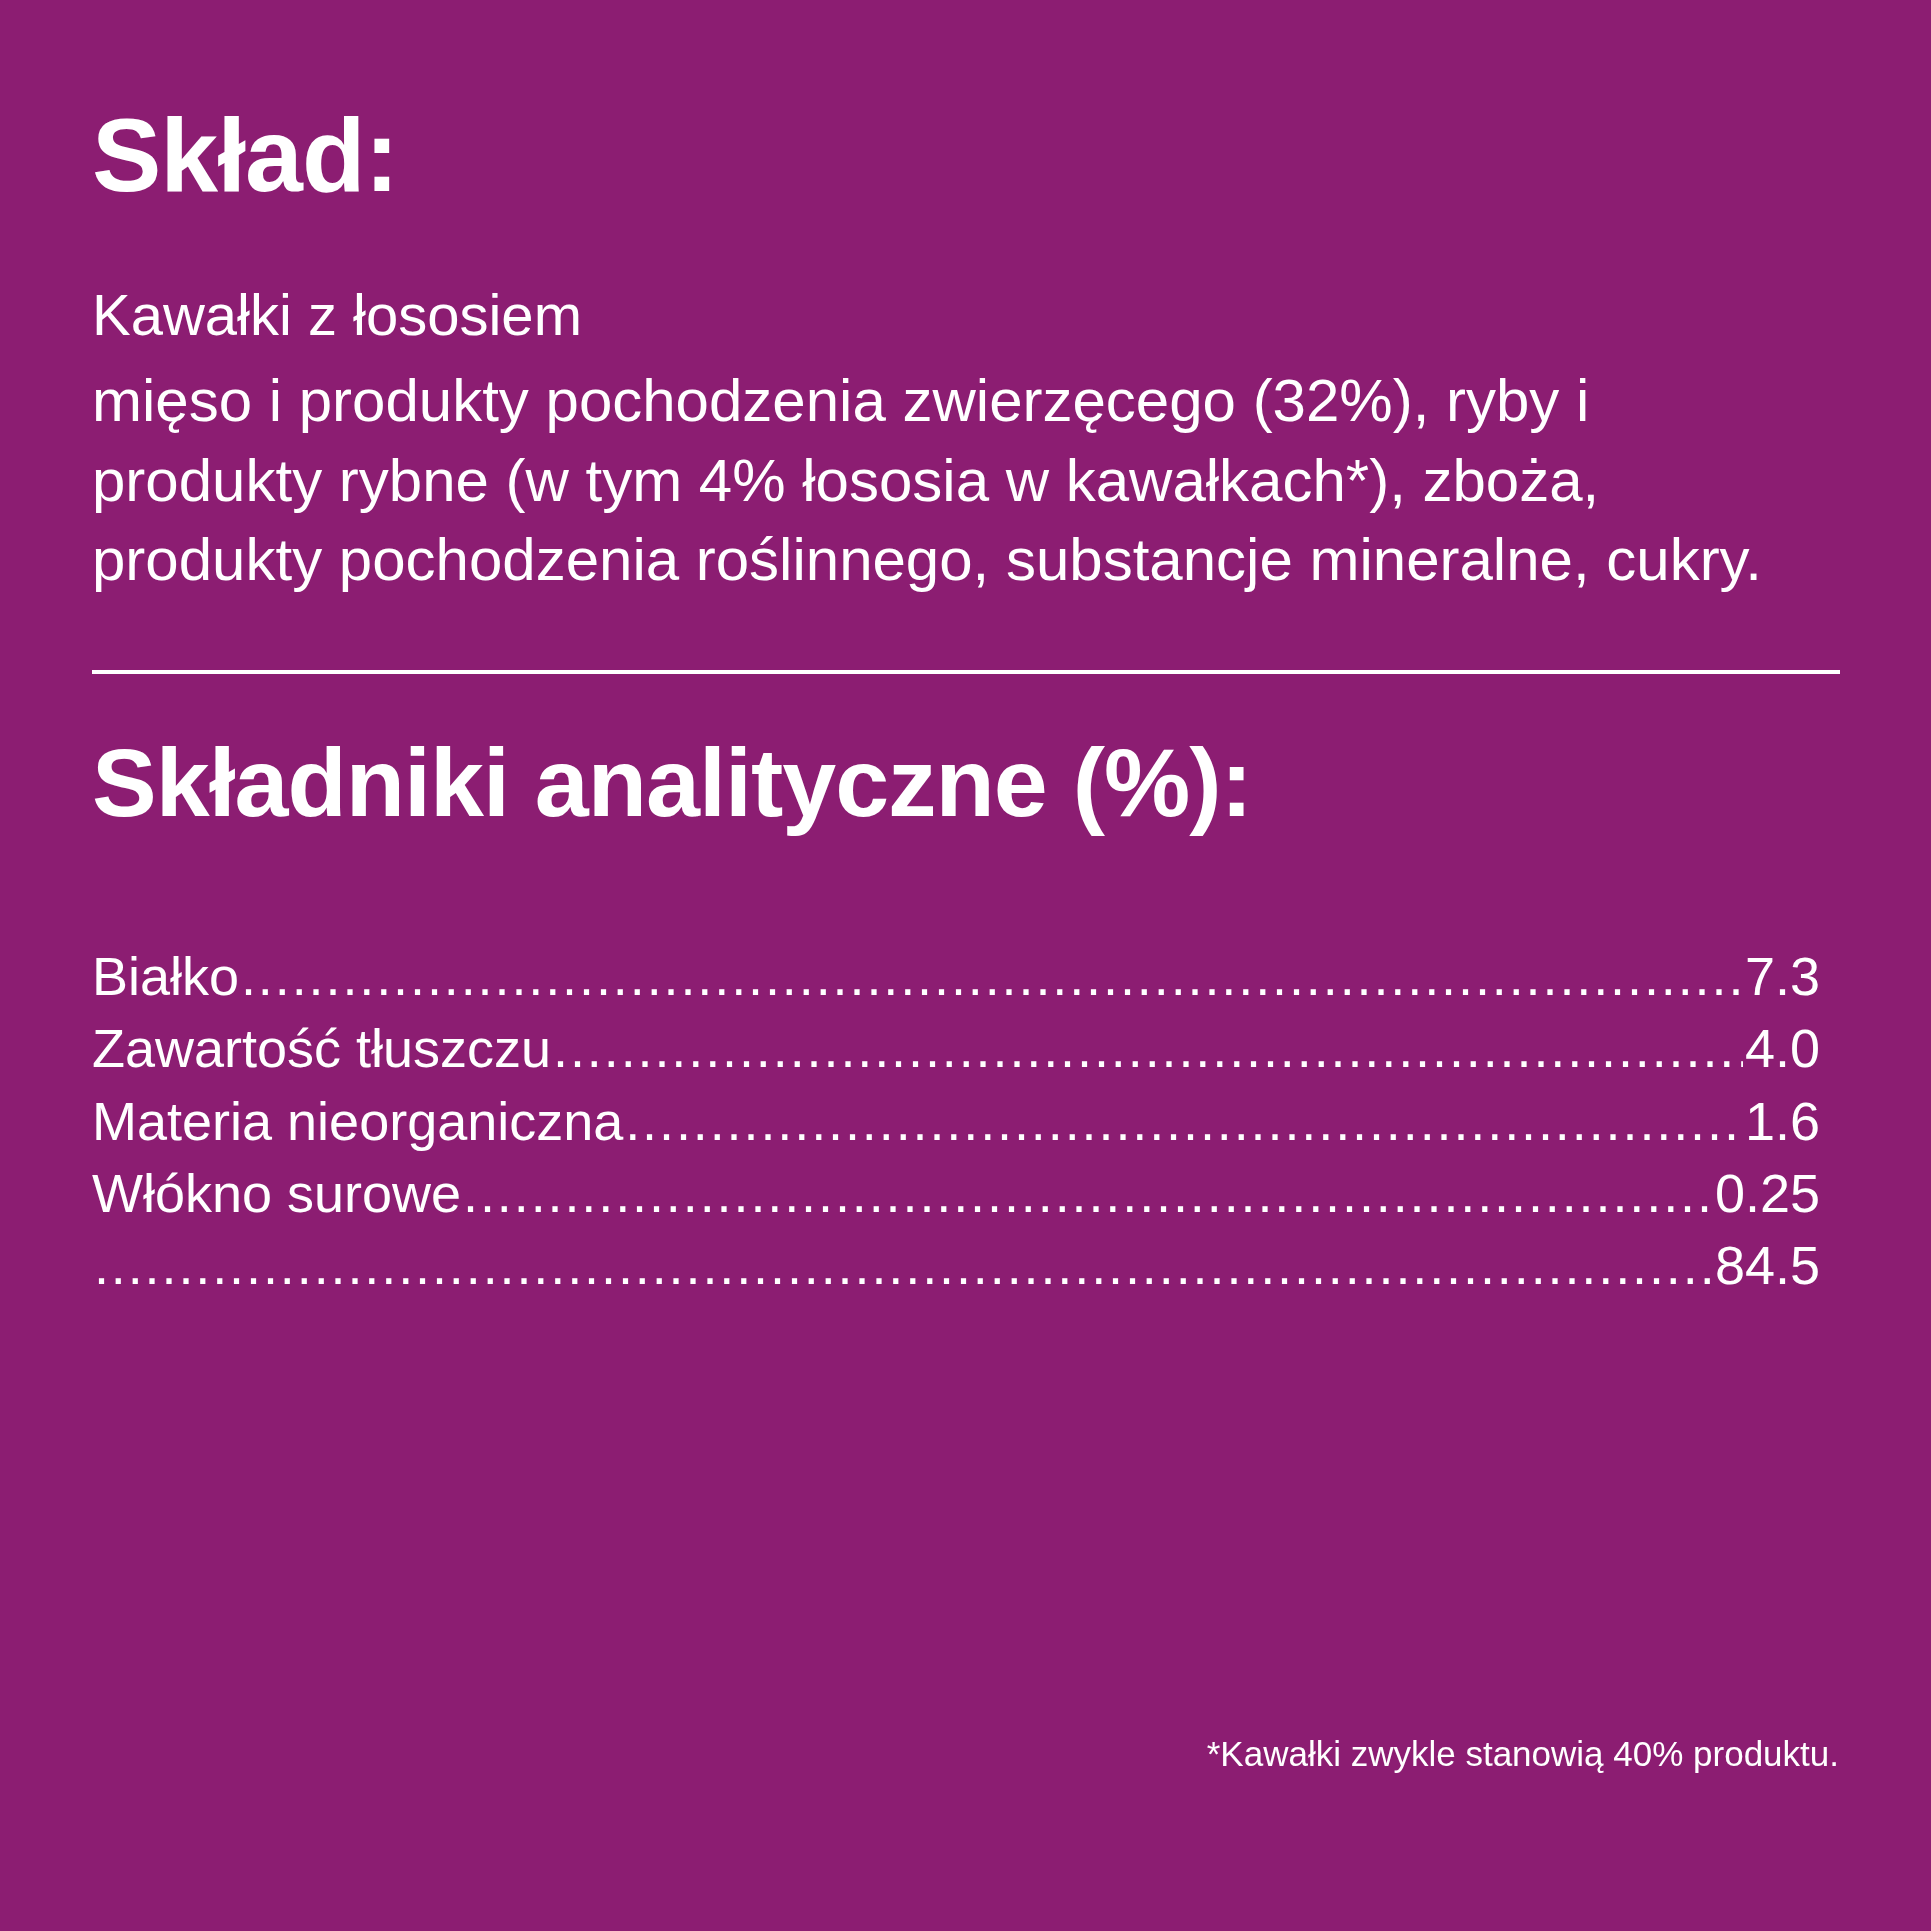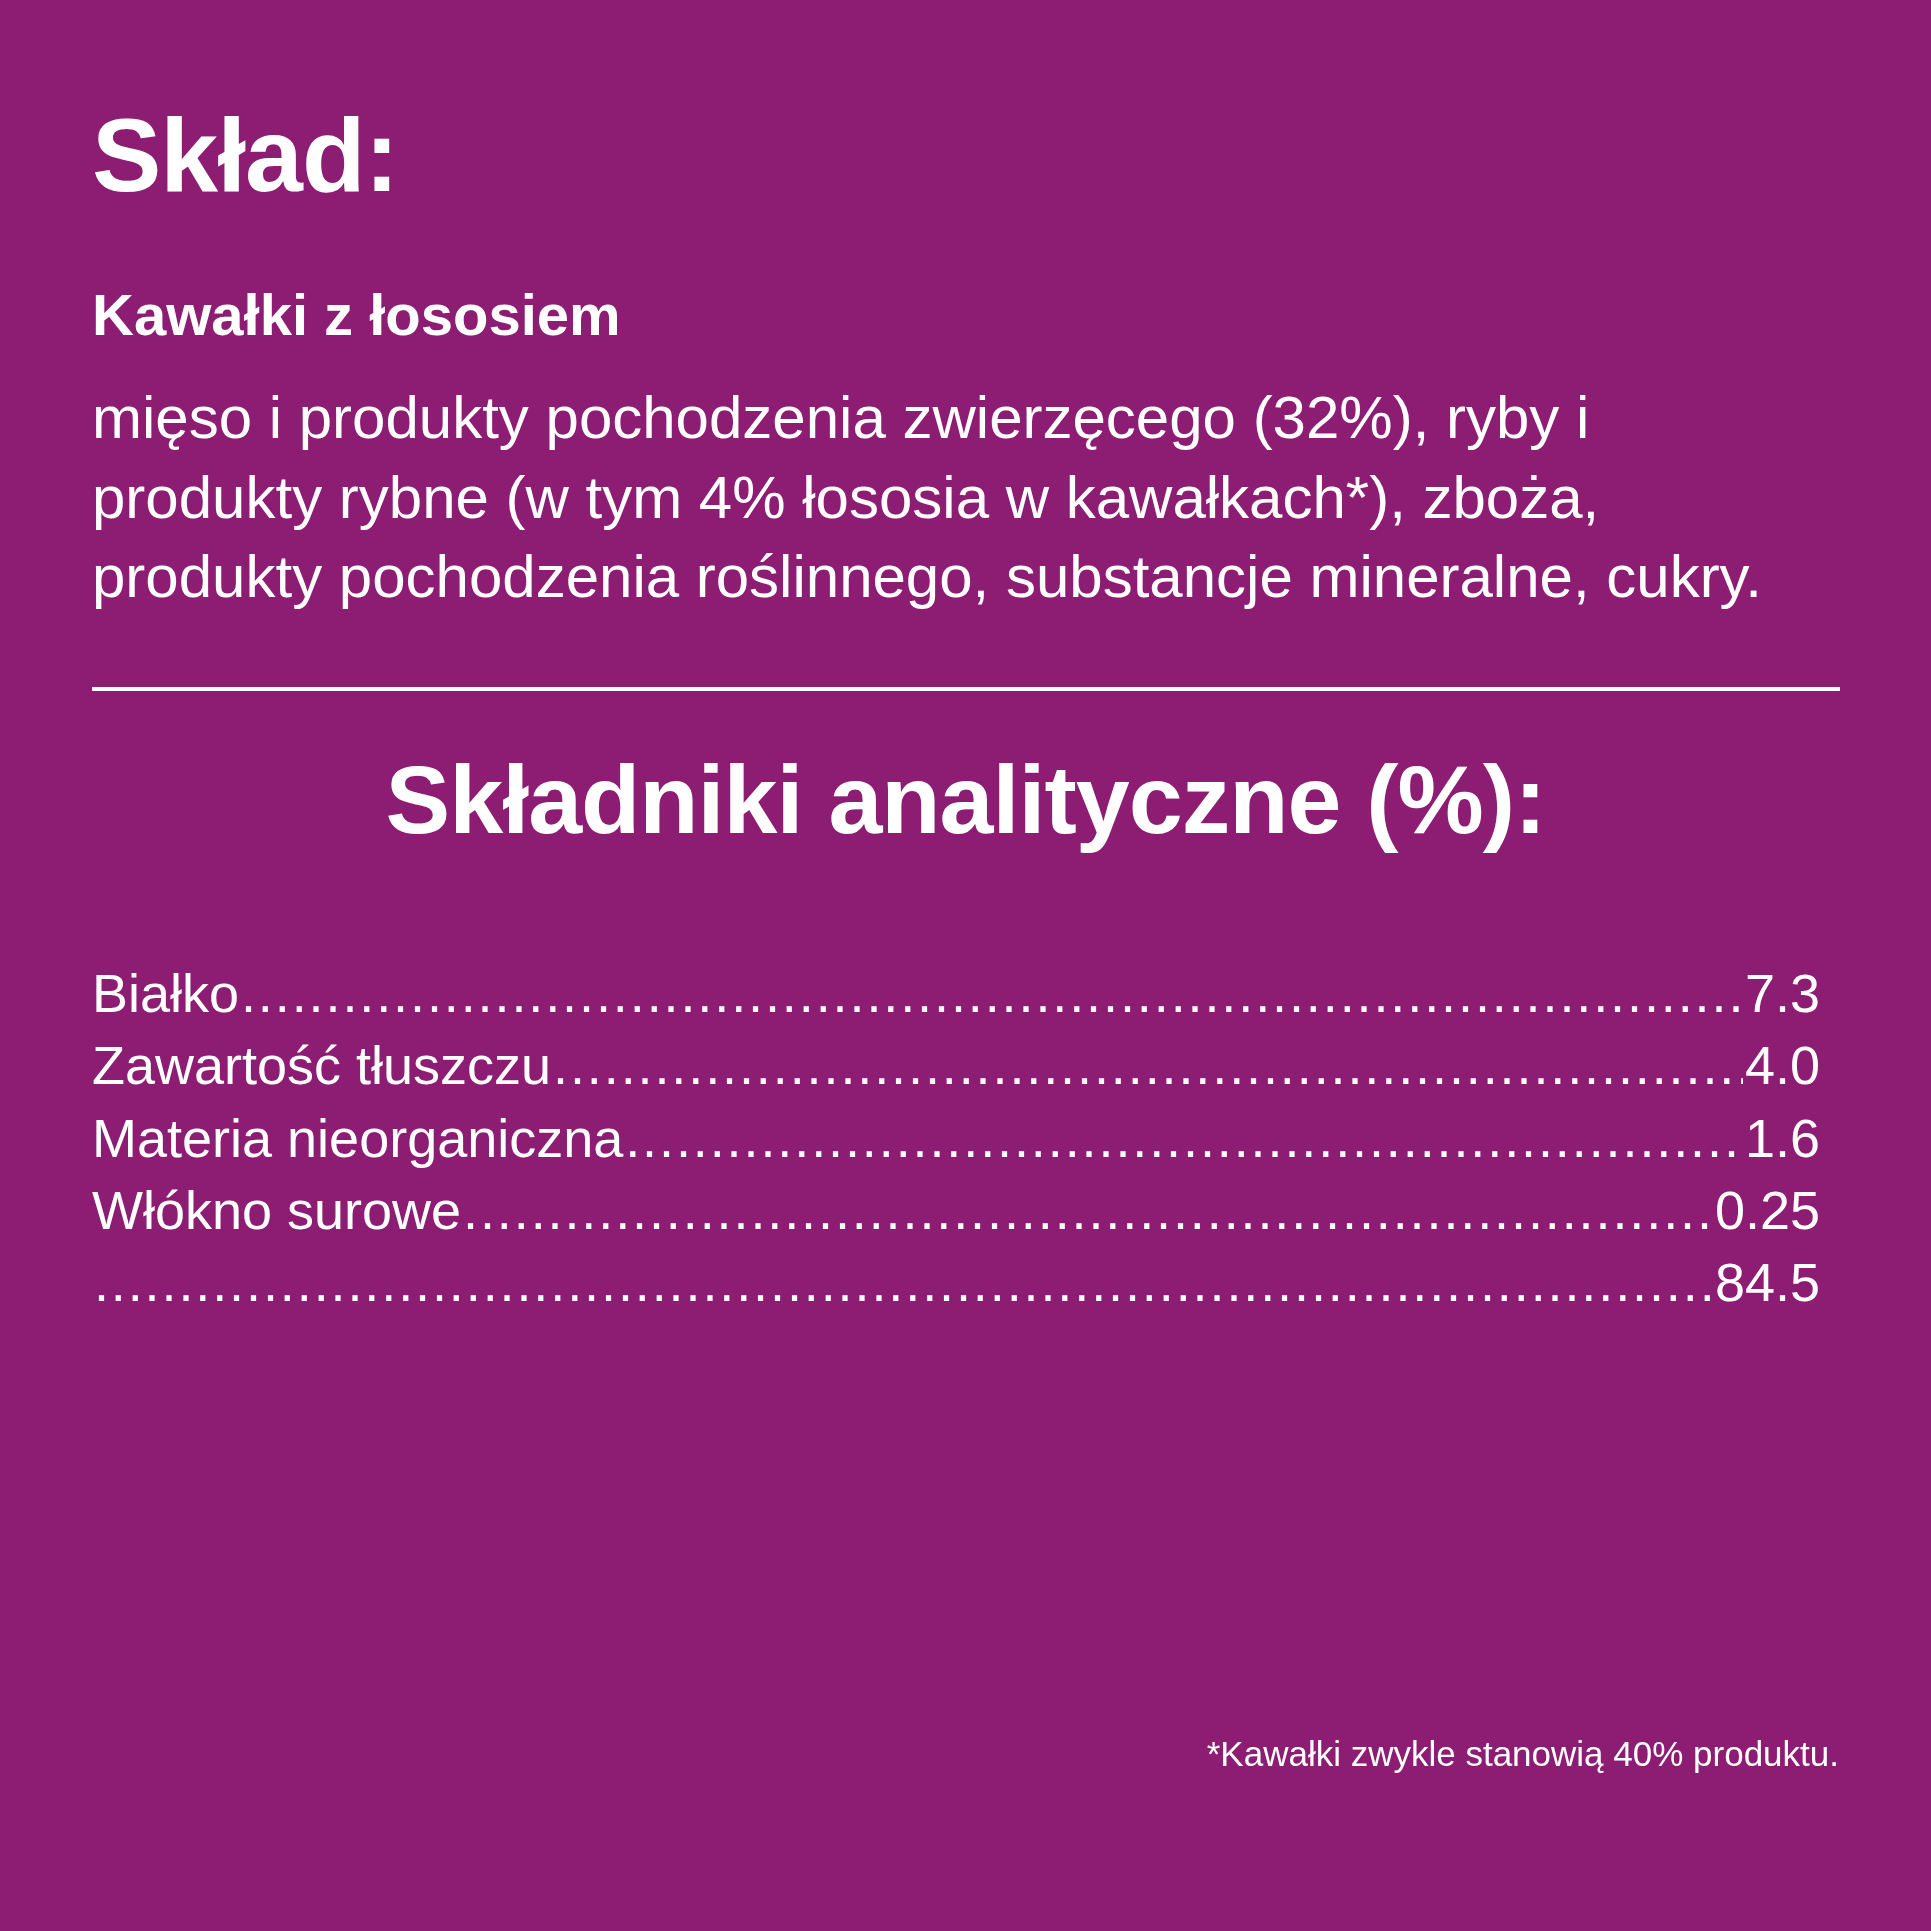"Kawałki z łososiem" .subtitle { font-weight: bold -> normal; margin: 0 0 28px 0 -> 0 0 11px 0 }
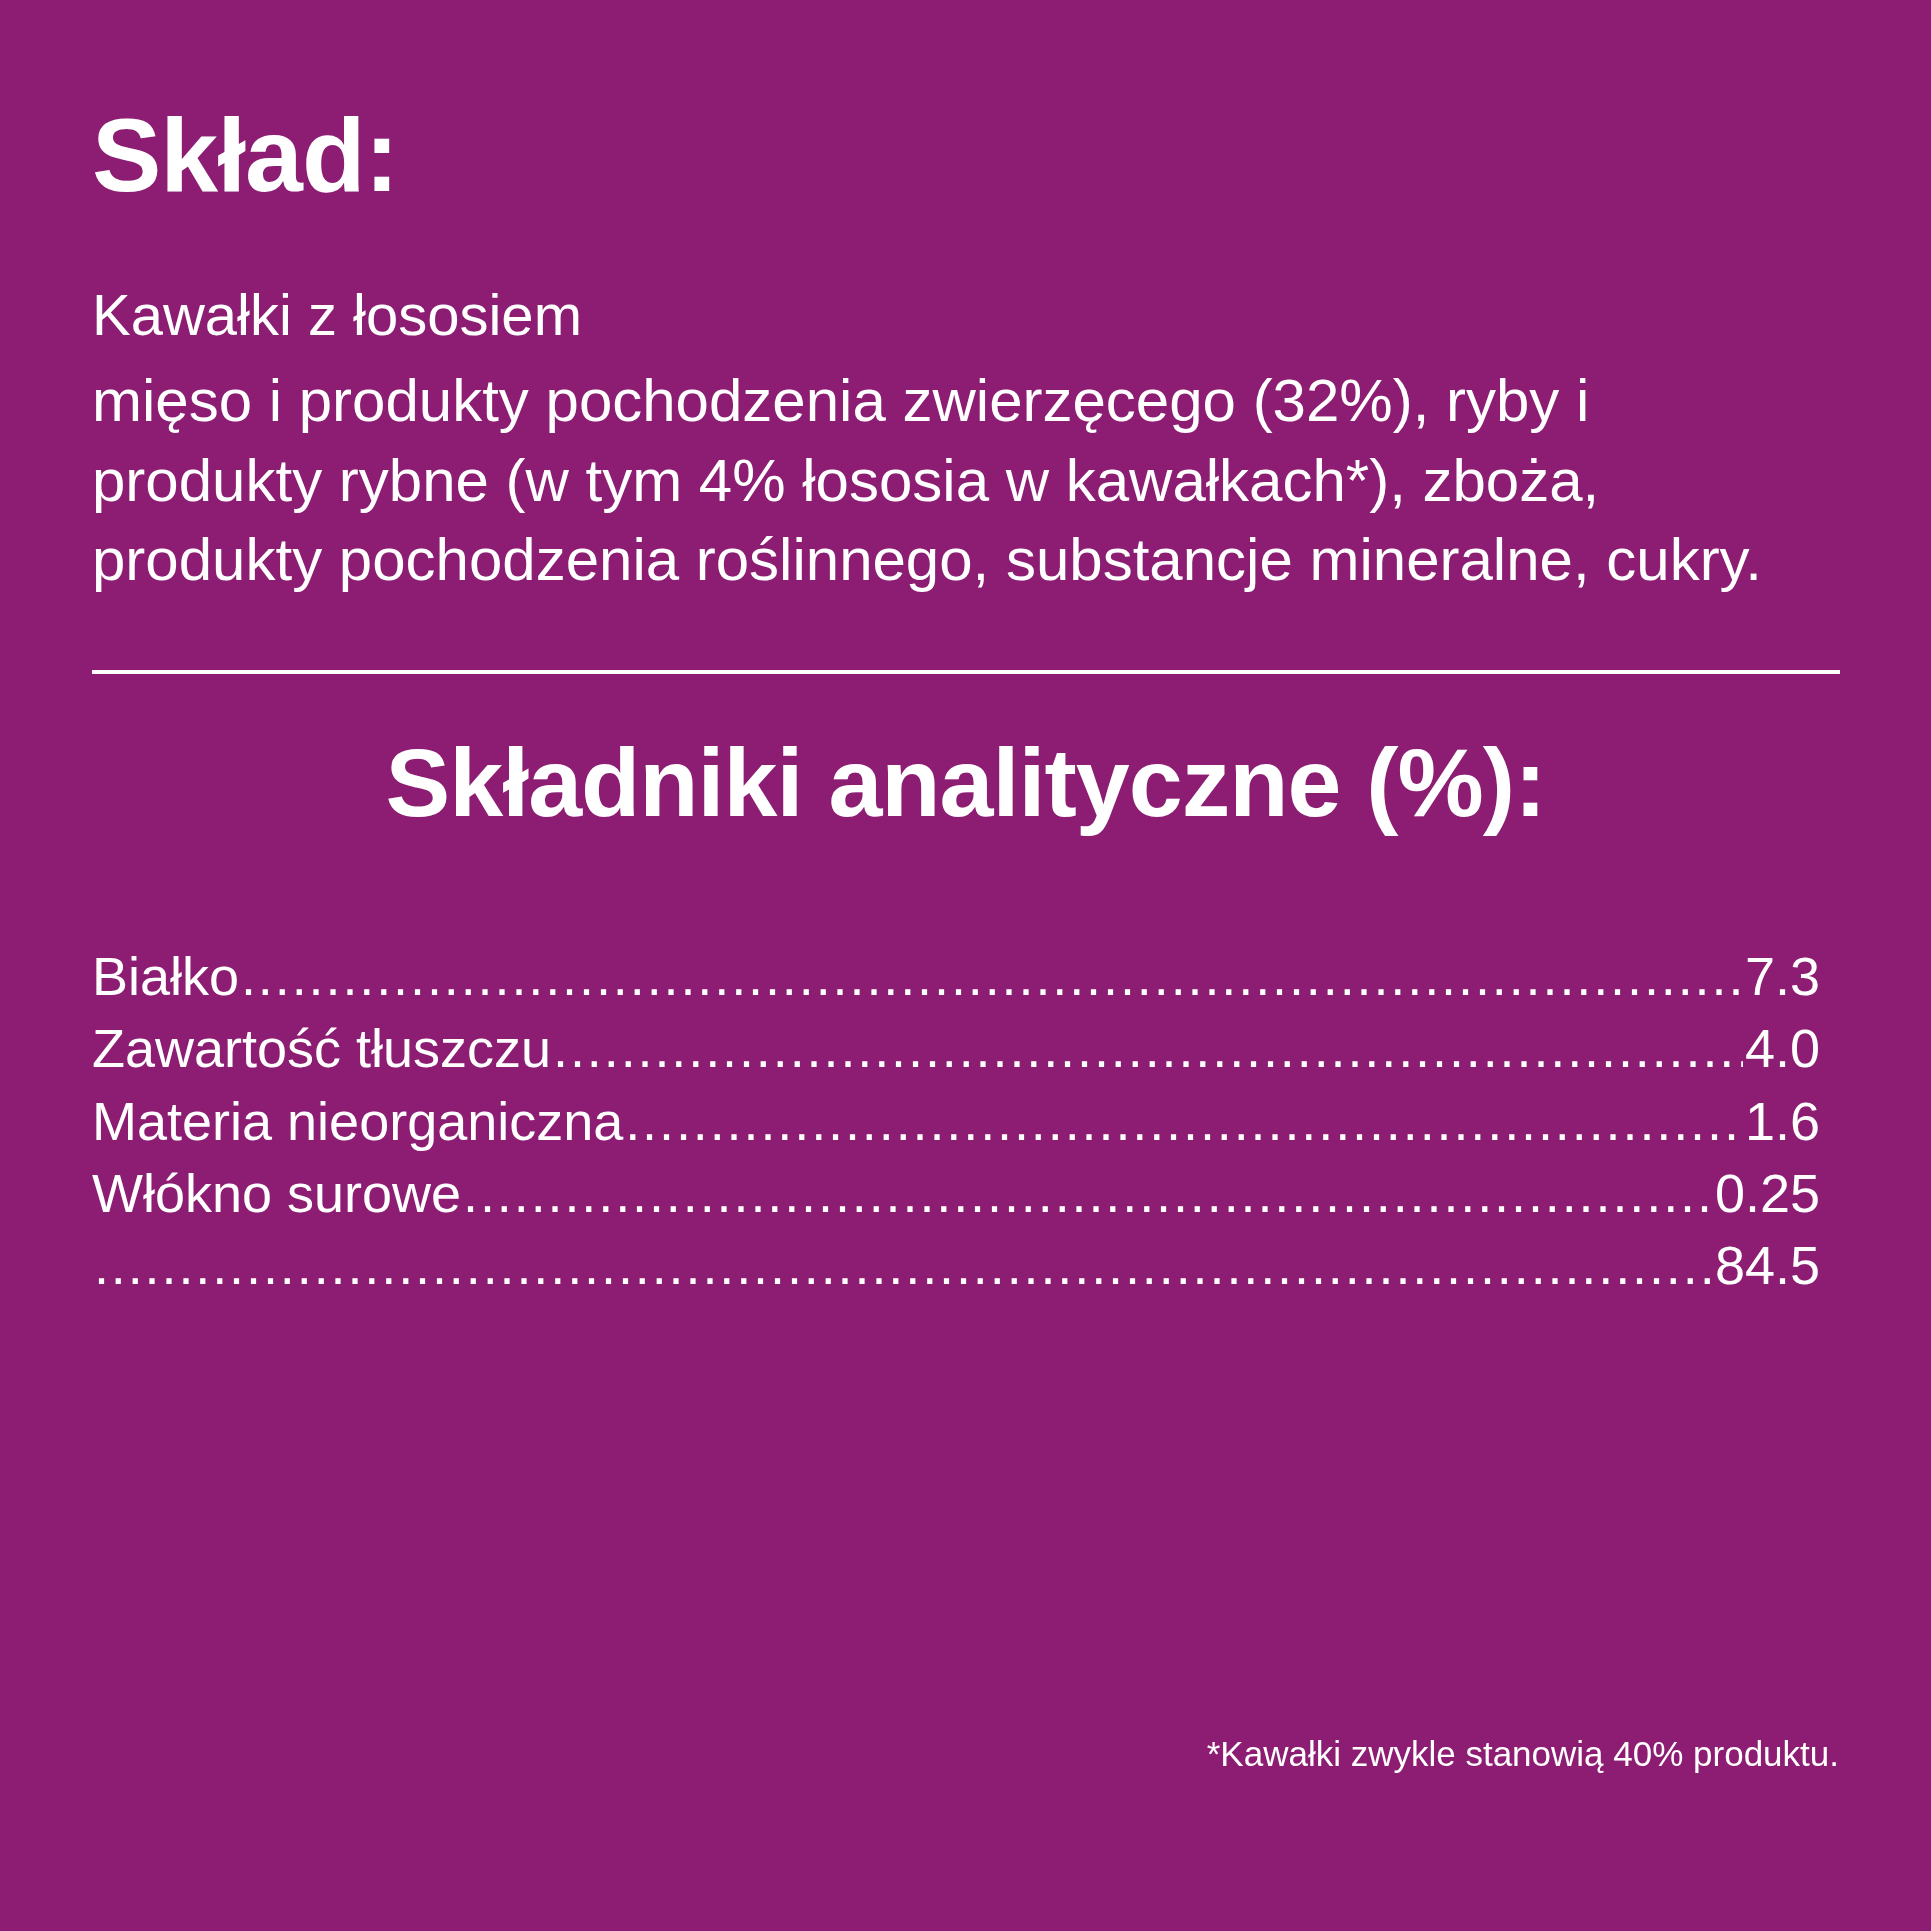"Składniki analityczne (%):" .title-analytic { text-align: center -> none }
